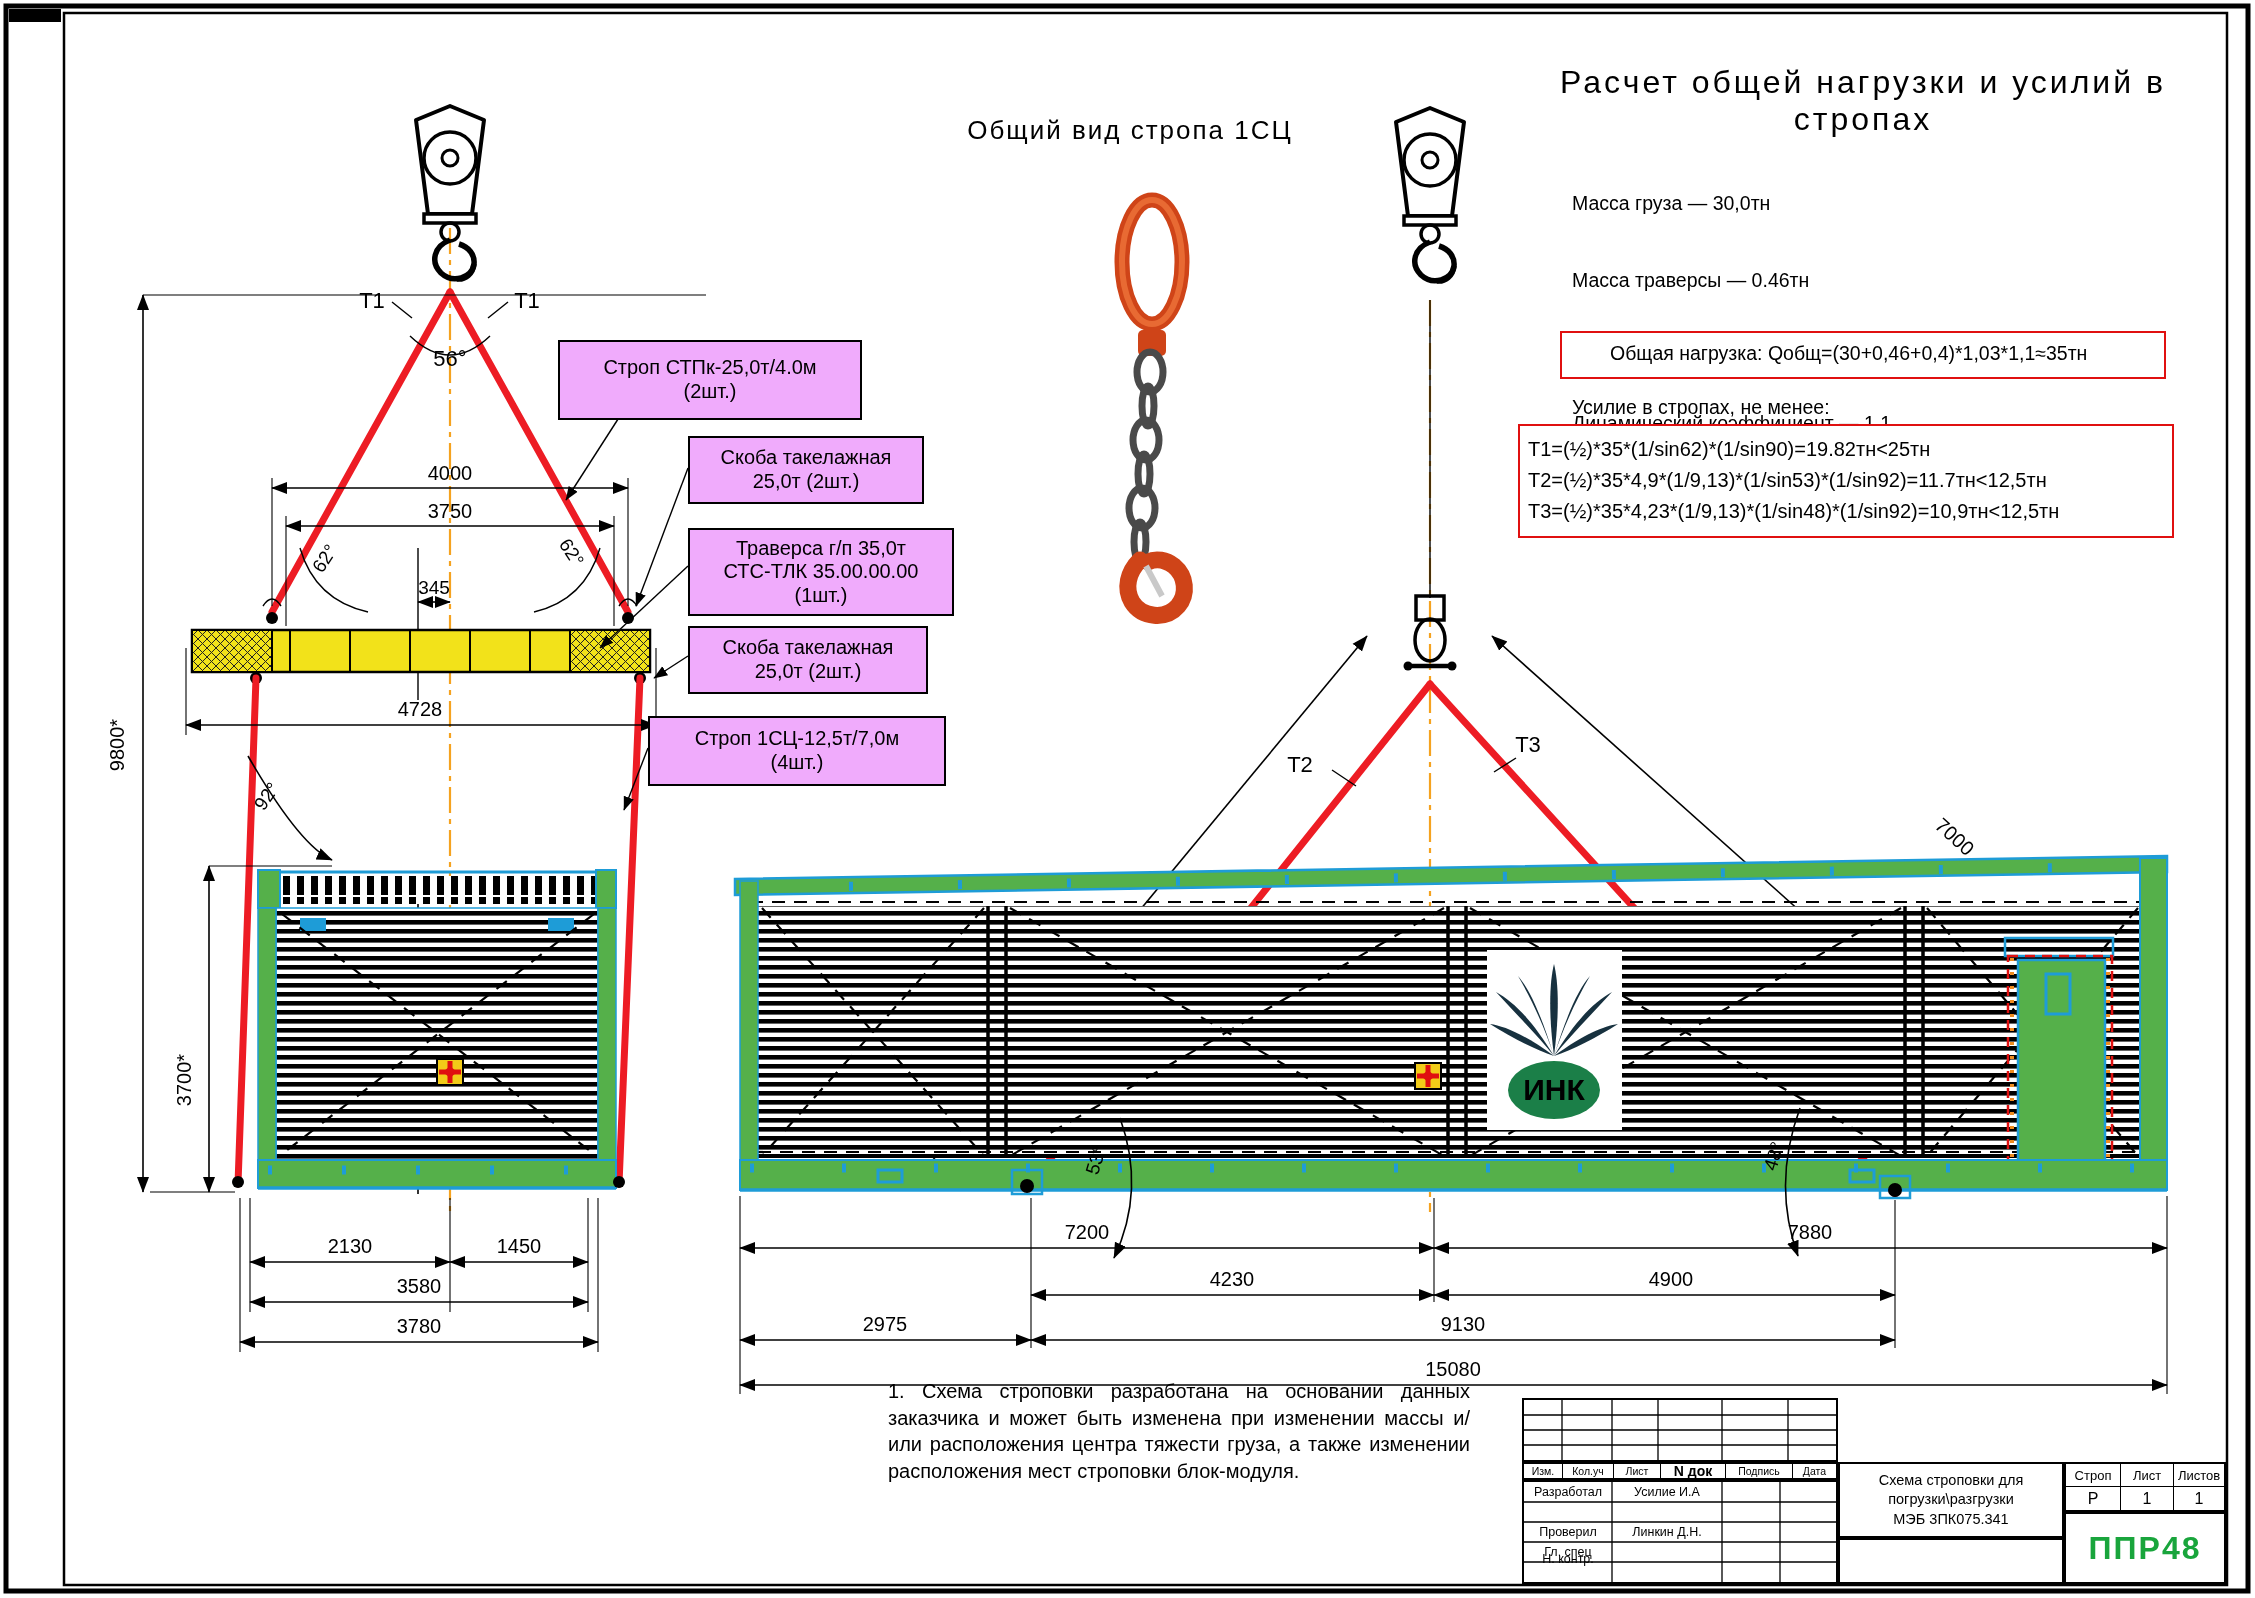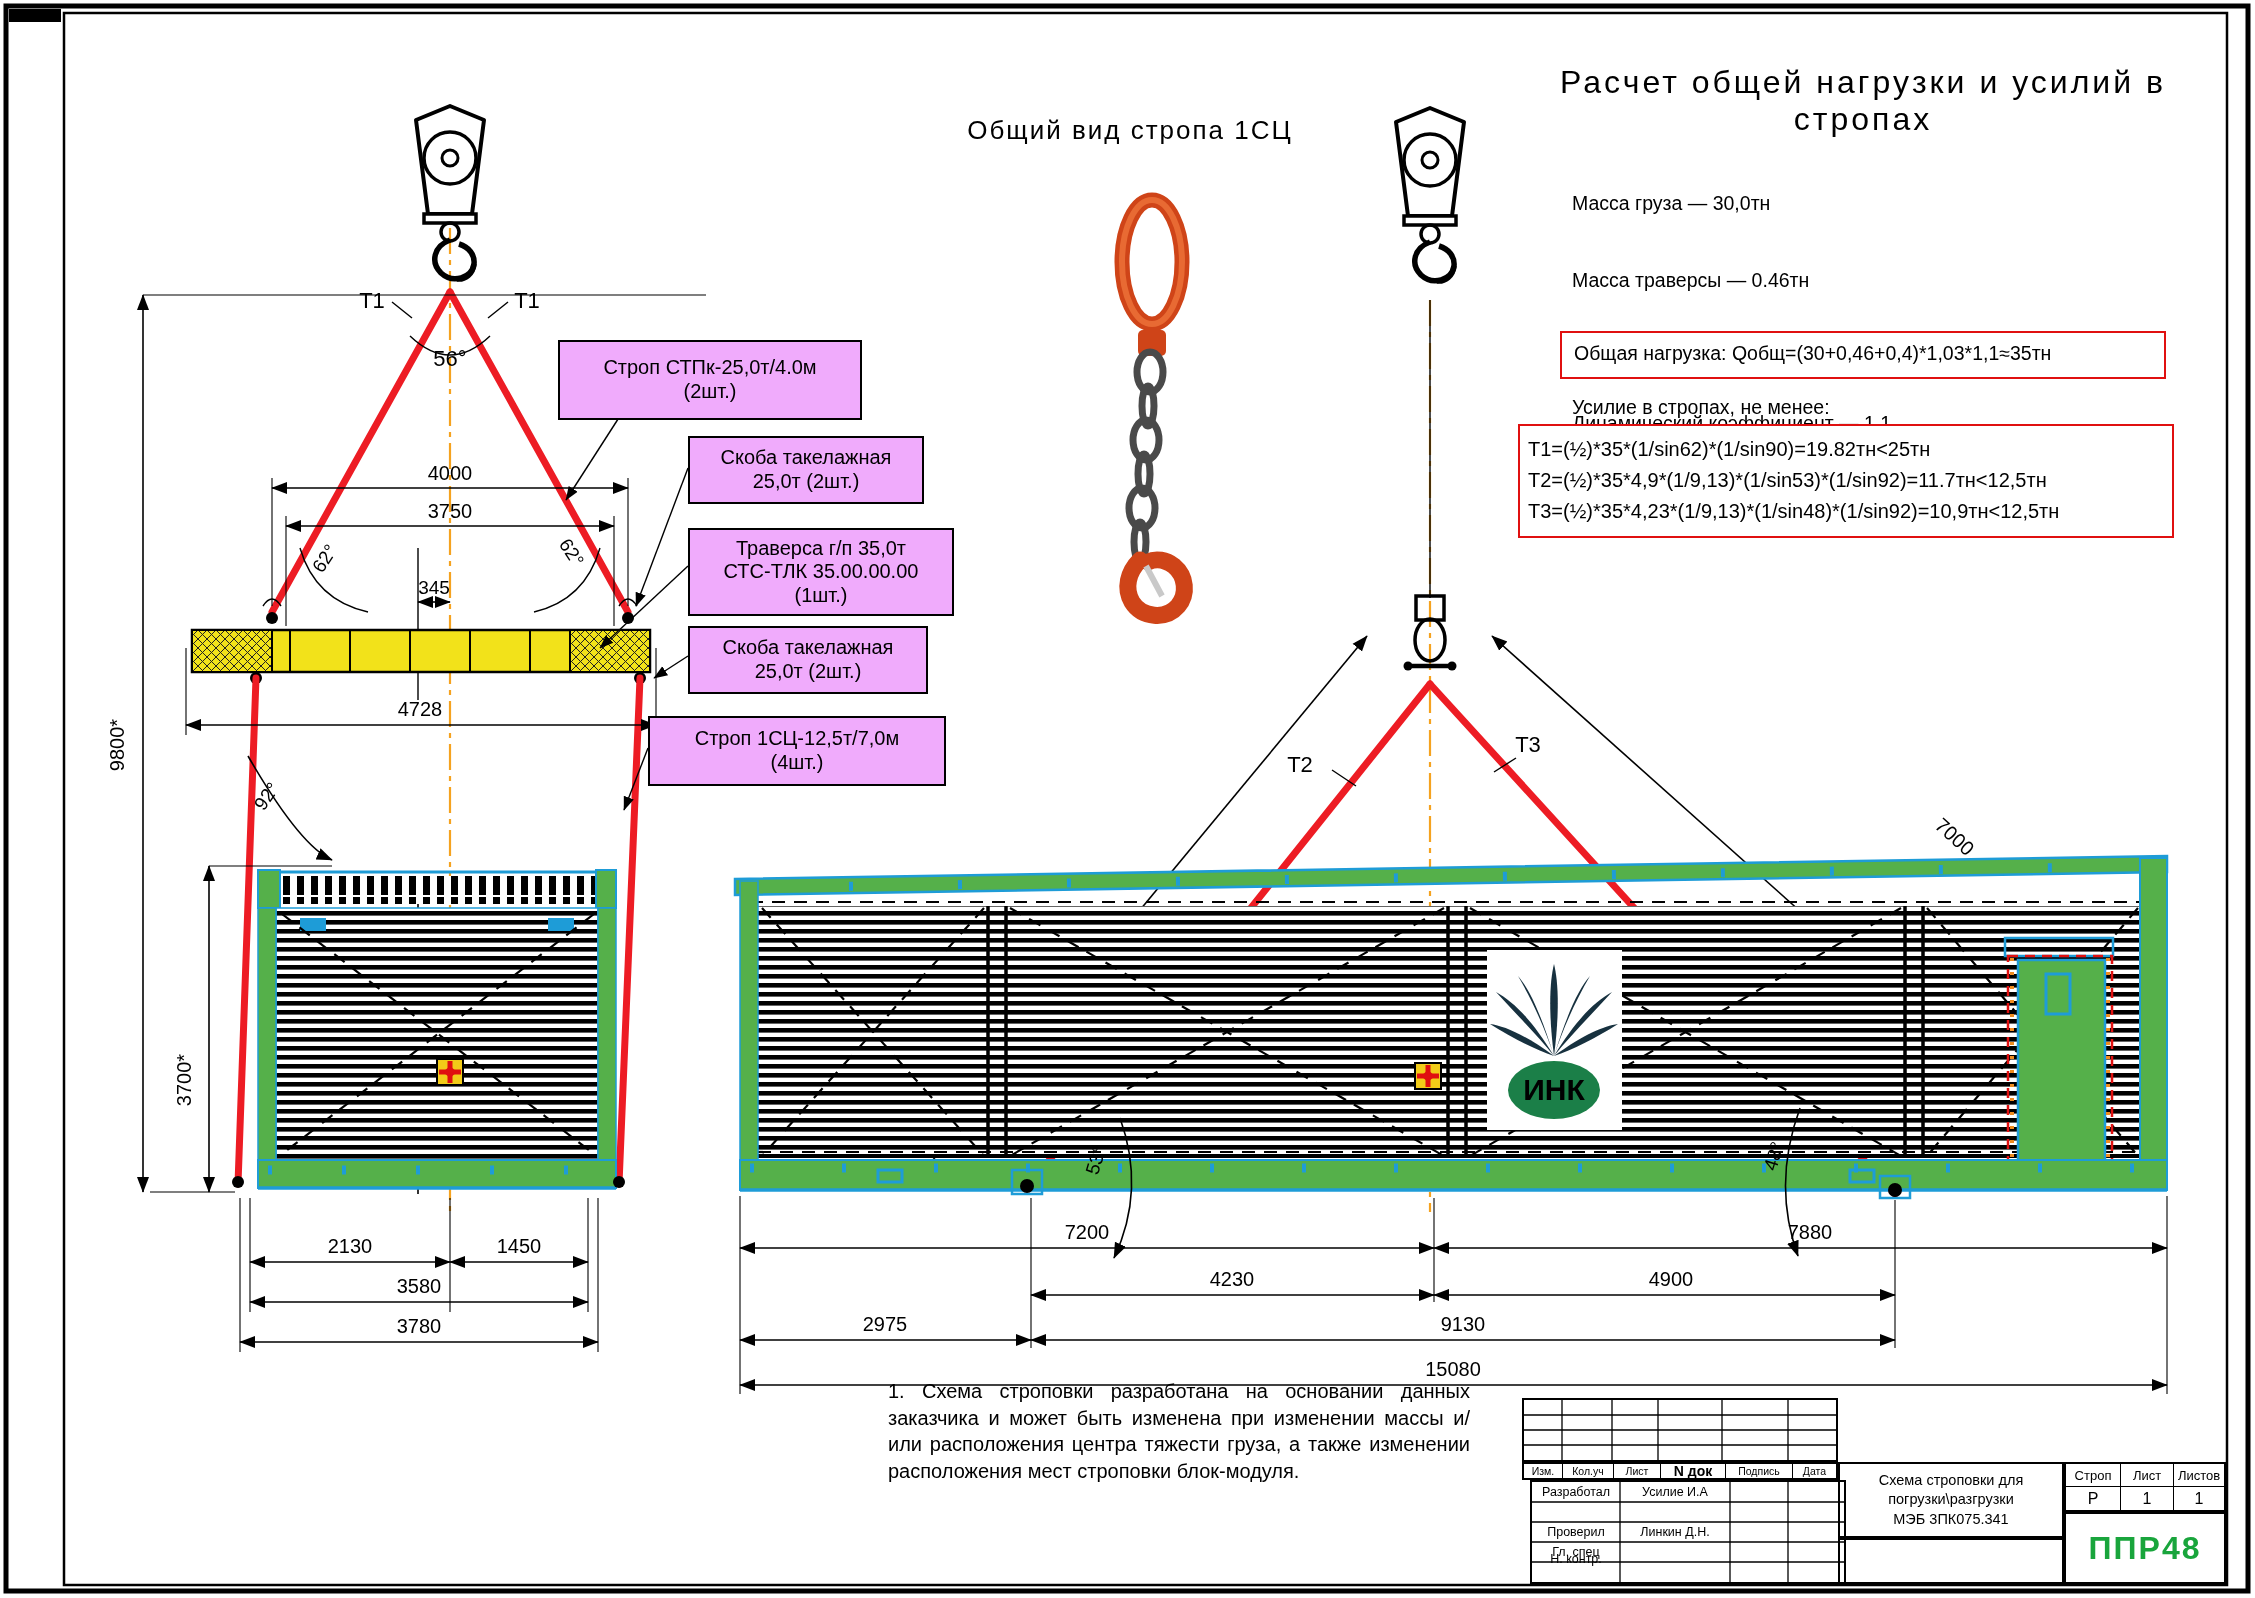"Общая нагрузка:" div { margin-left: none -> 36px }
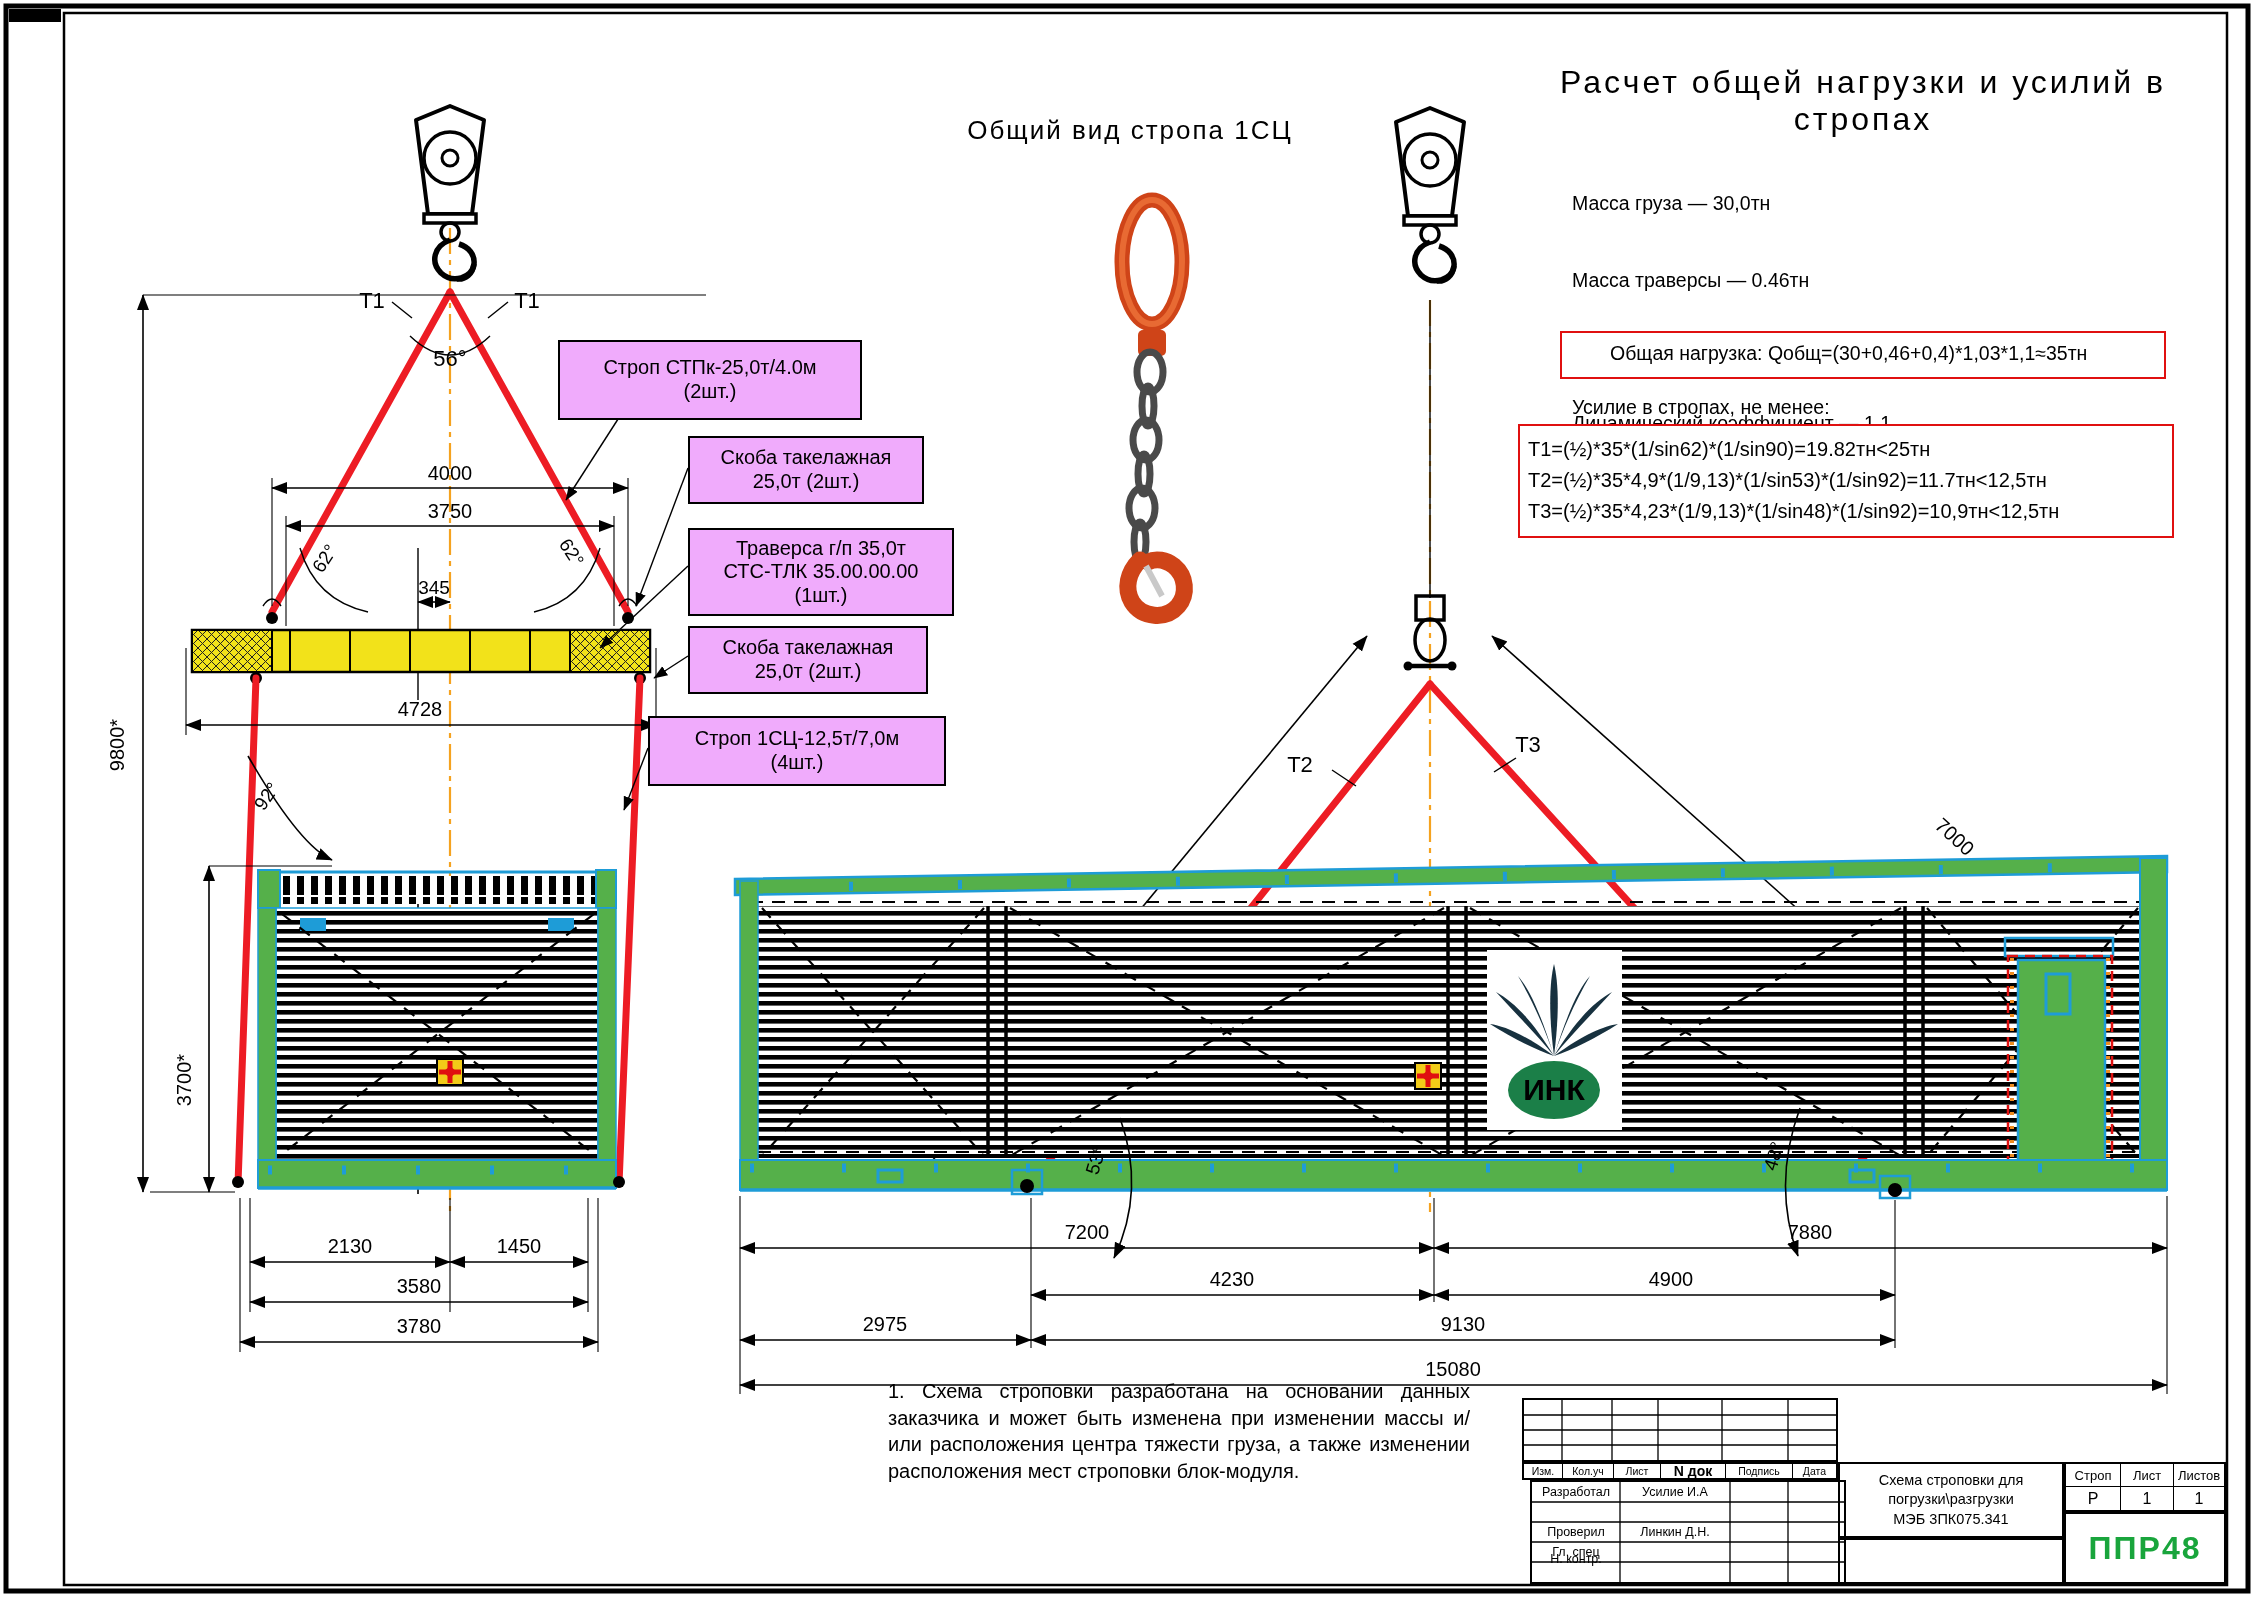"Разработал" div.tb-border { margin-left: 8px -> none }
